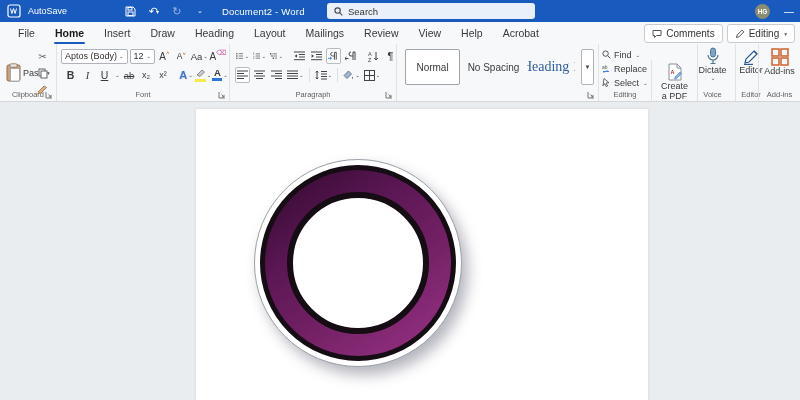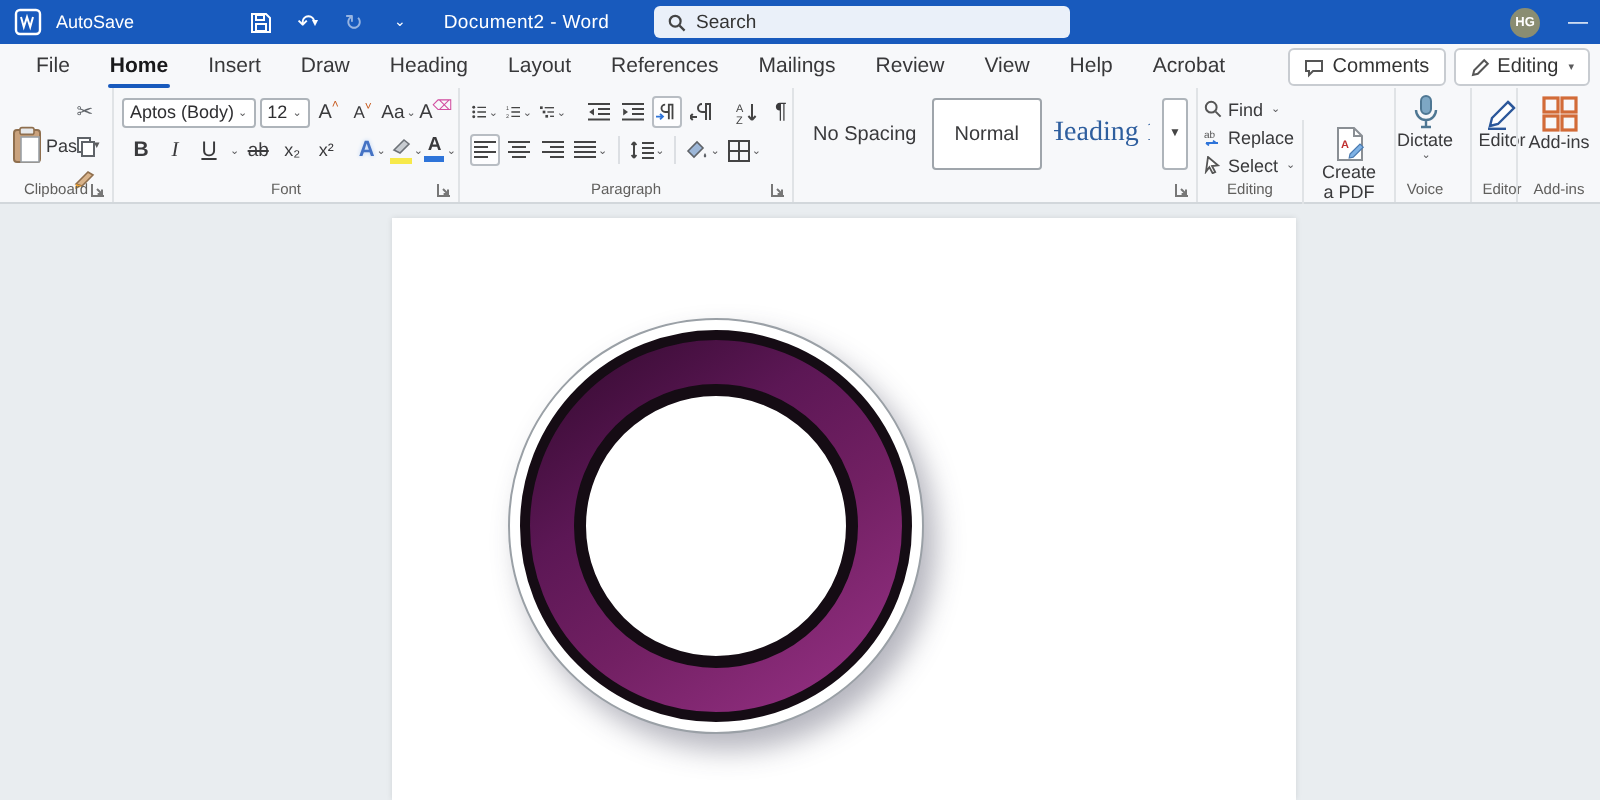"References" div.tab { html: <div>References</div> -> none }
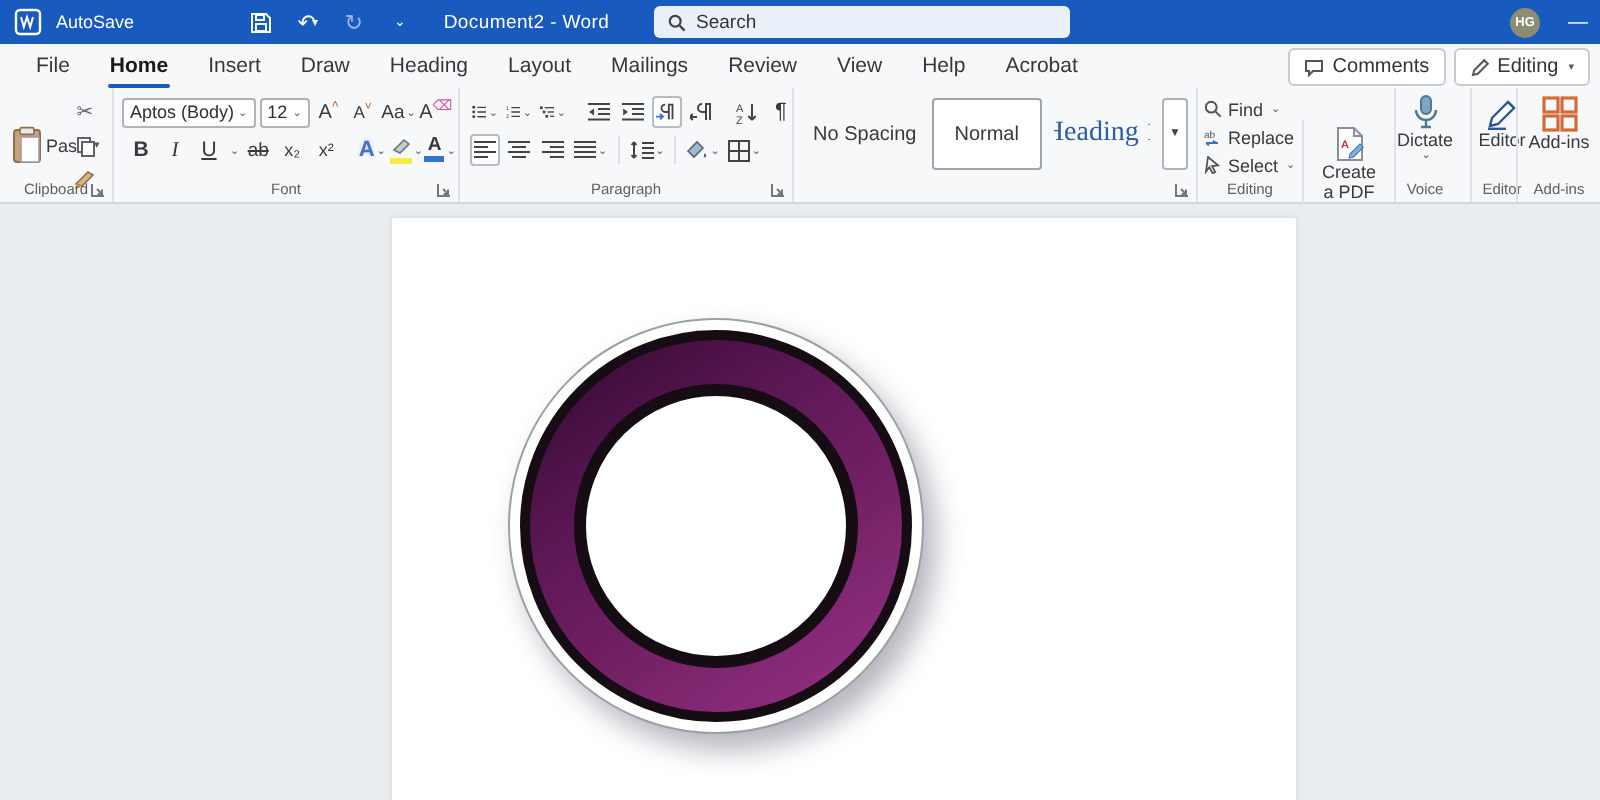"No Spacing" span.style-item { order: before "Normal" -> after "Normal" }
